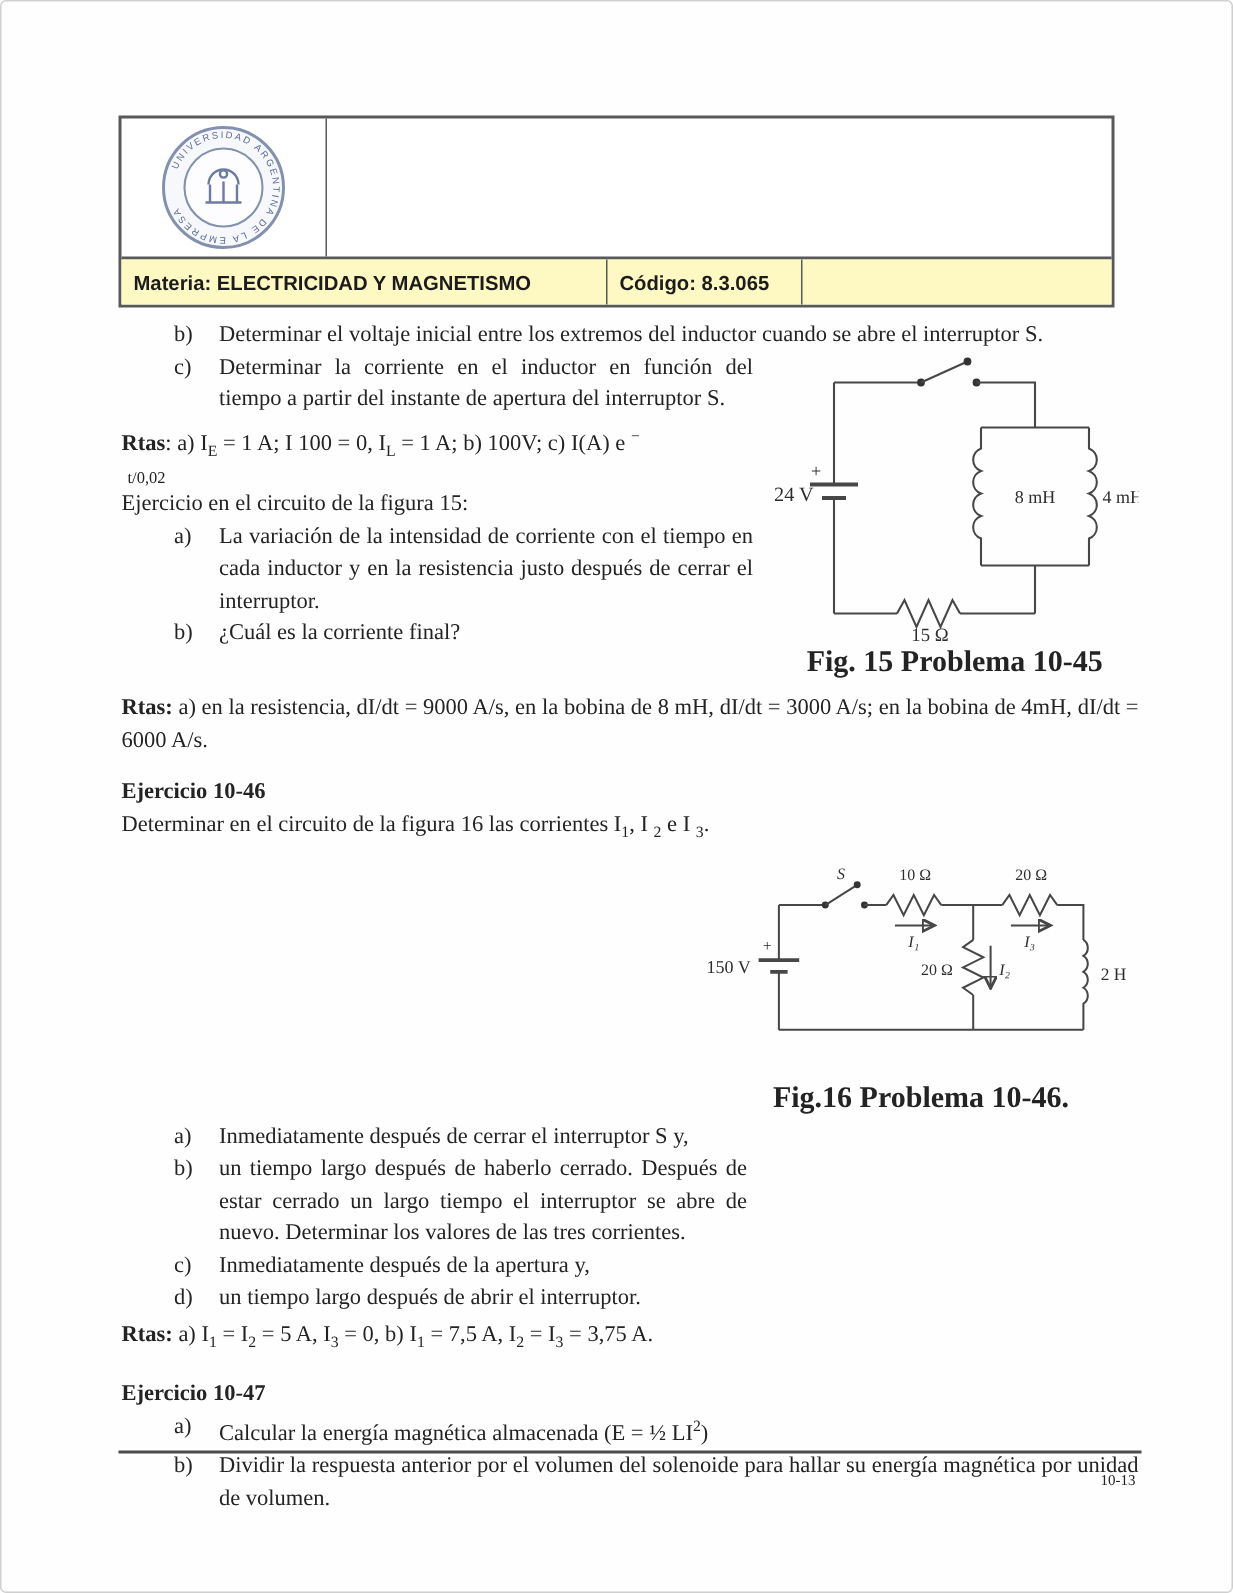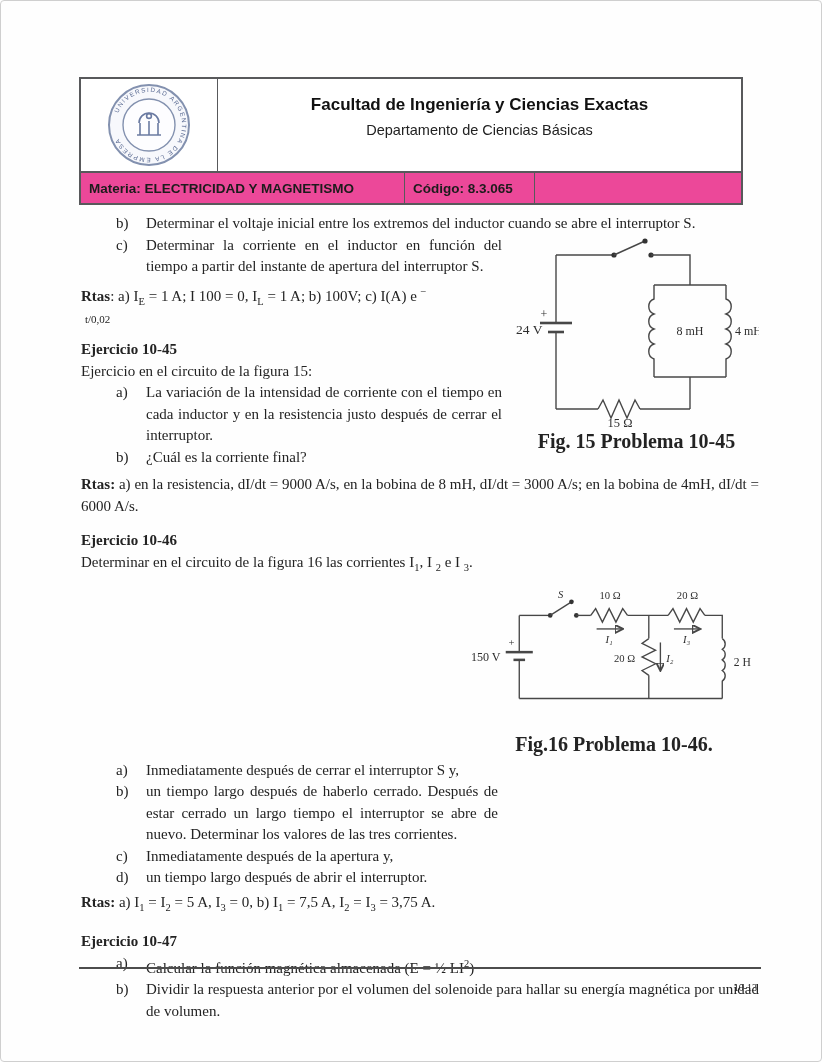"Facultad de Ingeniería y Ciencias" div.hdr-titlecell { html: <div> <div>Facultad de Ingeniería y Ciencias Exactas</div> <div>Departamento de Ciencias Básicas</div> </div> -> none }
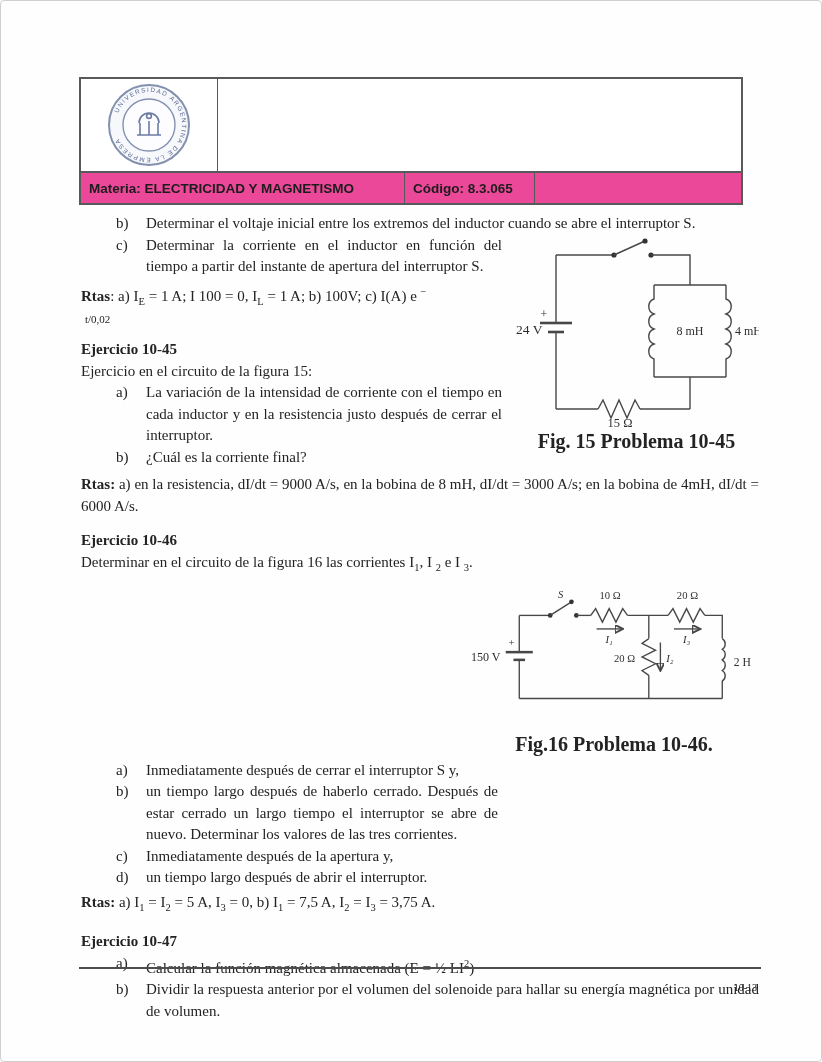"Materia: ELECTRICIDAD Y MAGNETISMO" .hdr-bottom { background: #ec4899 -> #fef9c3 }
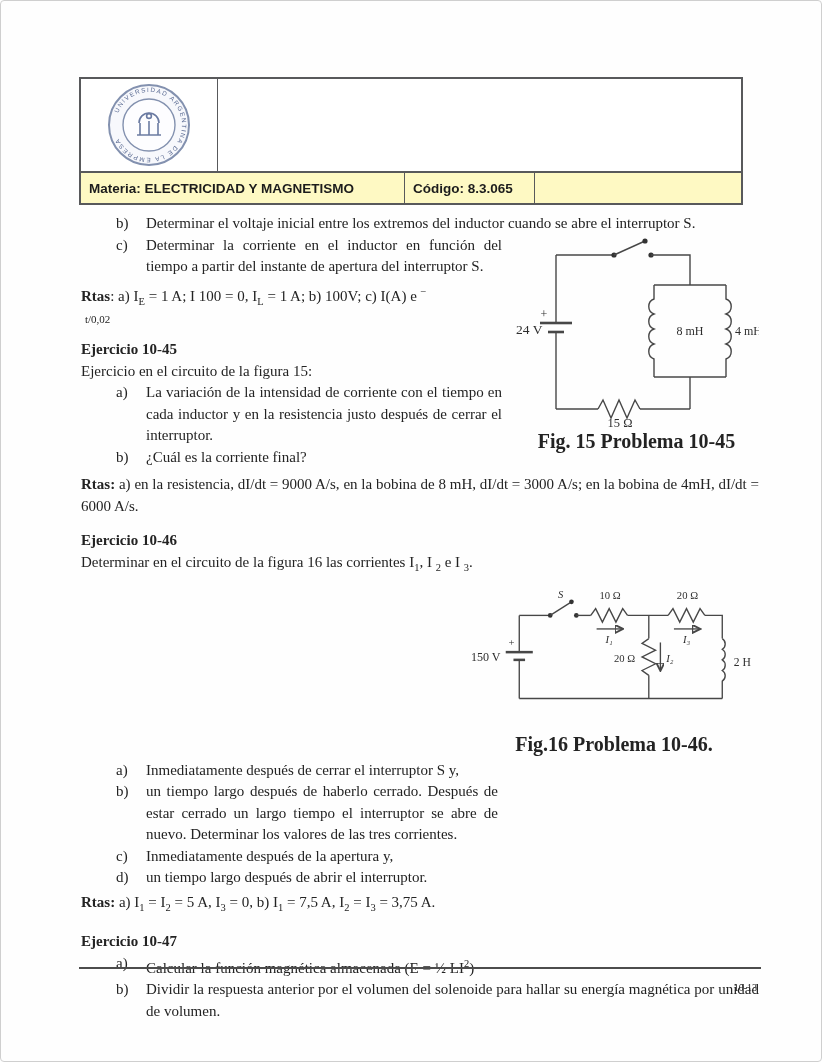"Ejercicio 10-45" div.ej-head { html: <div>Ejercicio 10-45</div> -> none }
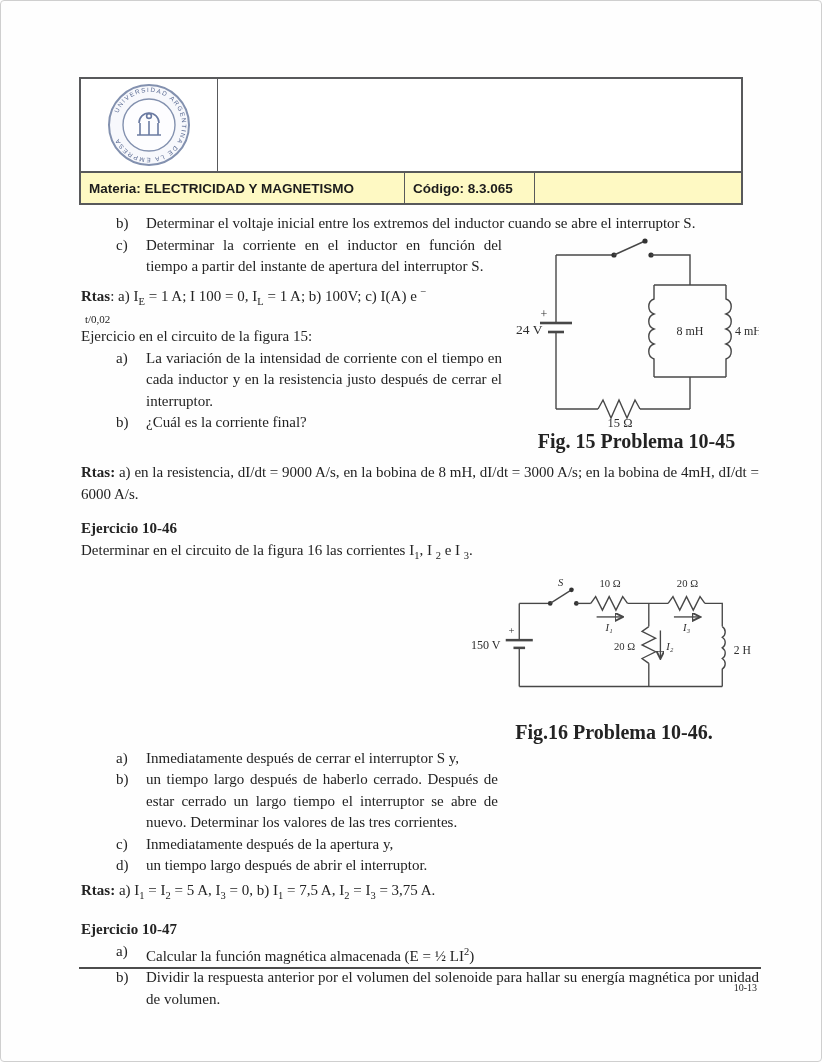"Calcular la función magnética almacenada" span { text: función -> energía }
